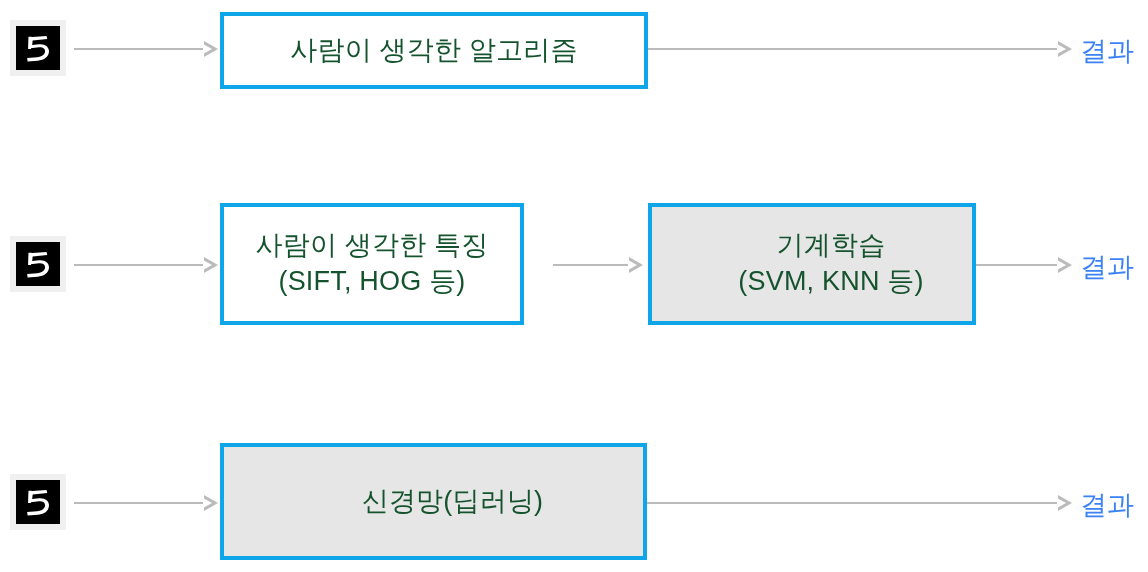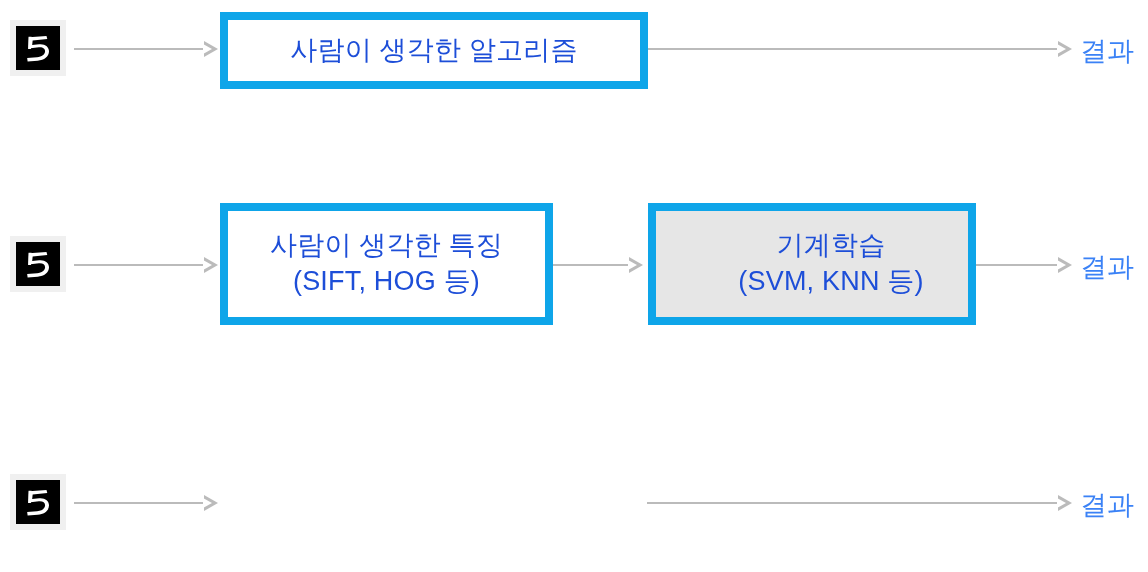"사람이 생각한 알고리즘" .node-box { border: 8px solid #0ea5e9 -> 4px solid #0ea5e9; color: #1d4ed8 -> #14532d }
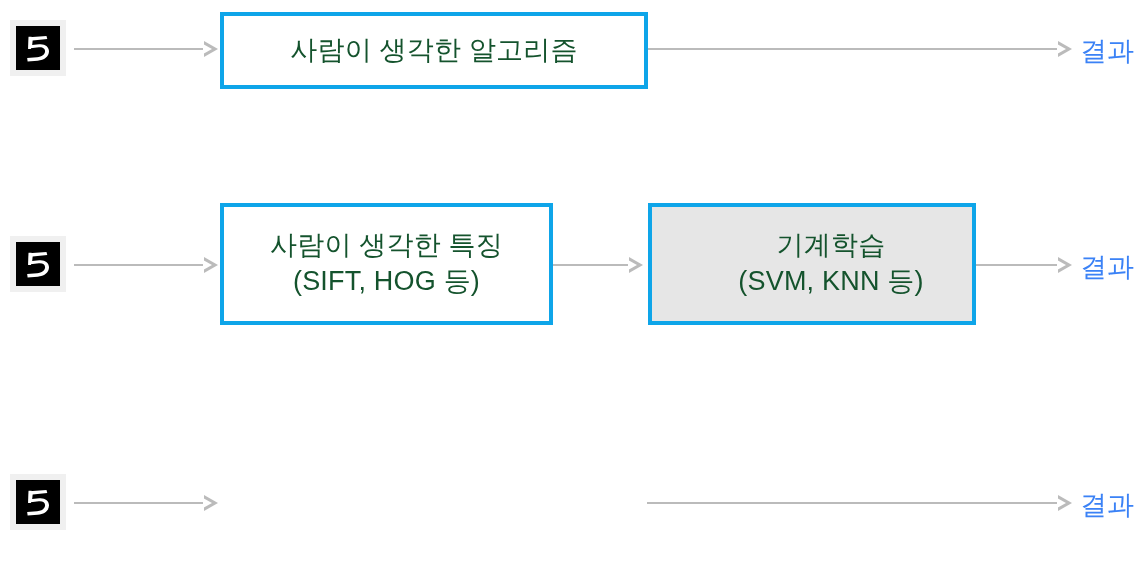"사람이 생각한 특징" div.node-box { width: 333px -> 304px }
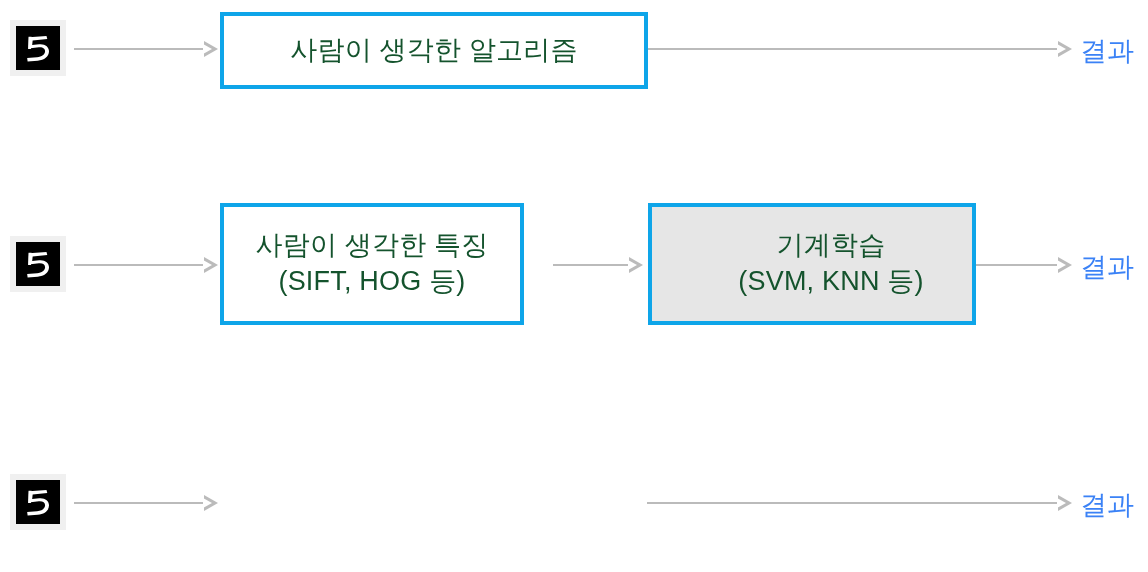"신경망(딥러닝)" div.node-box { html: none -> <div> <span>신경망(딥러닝)</span> </div> }
